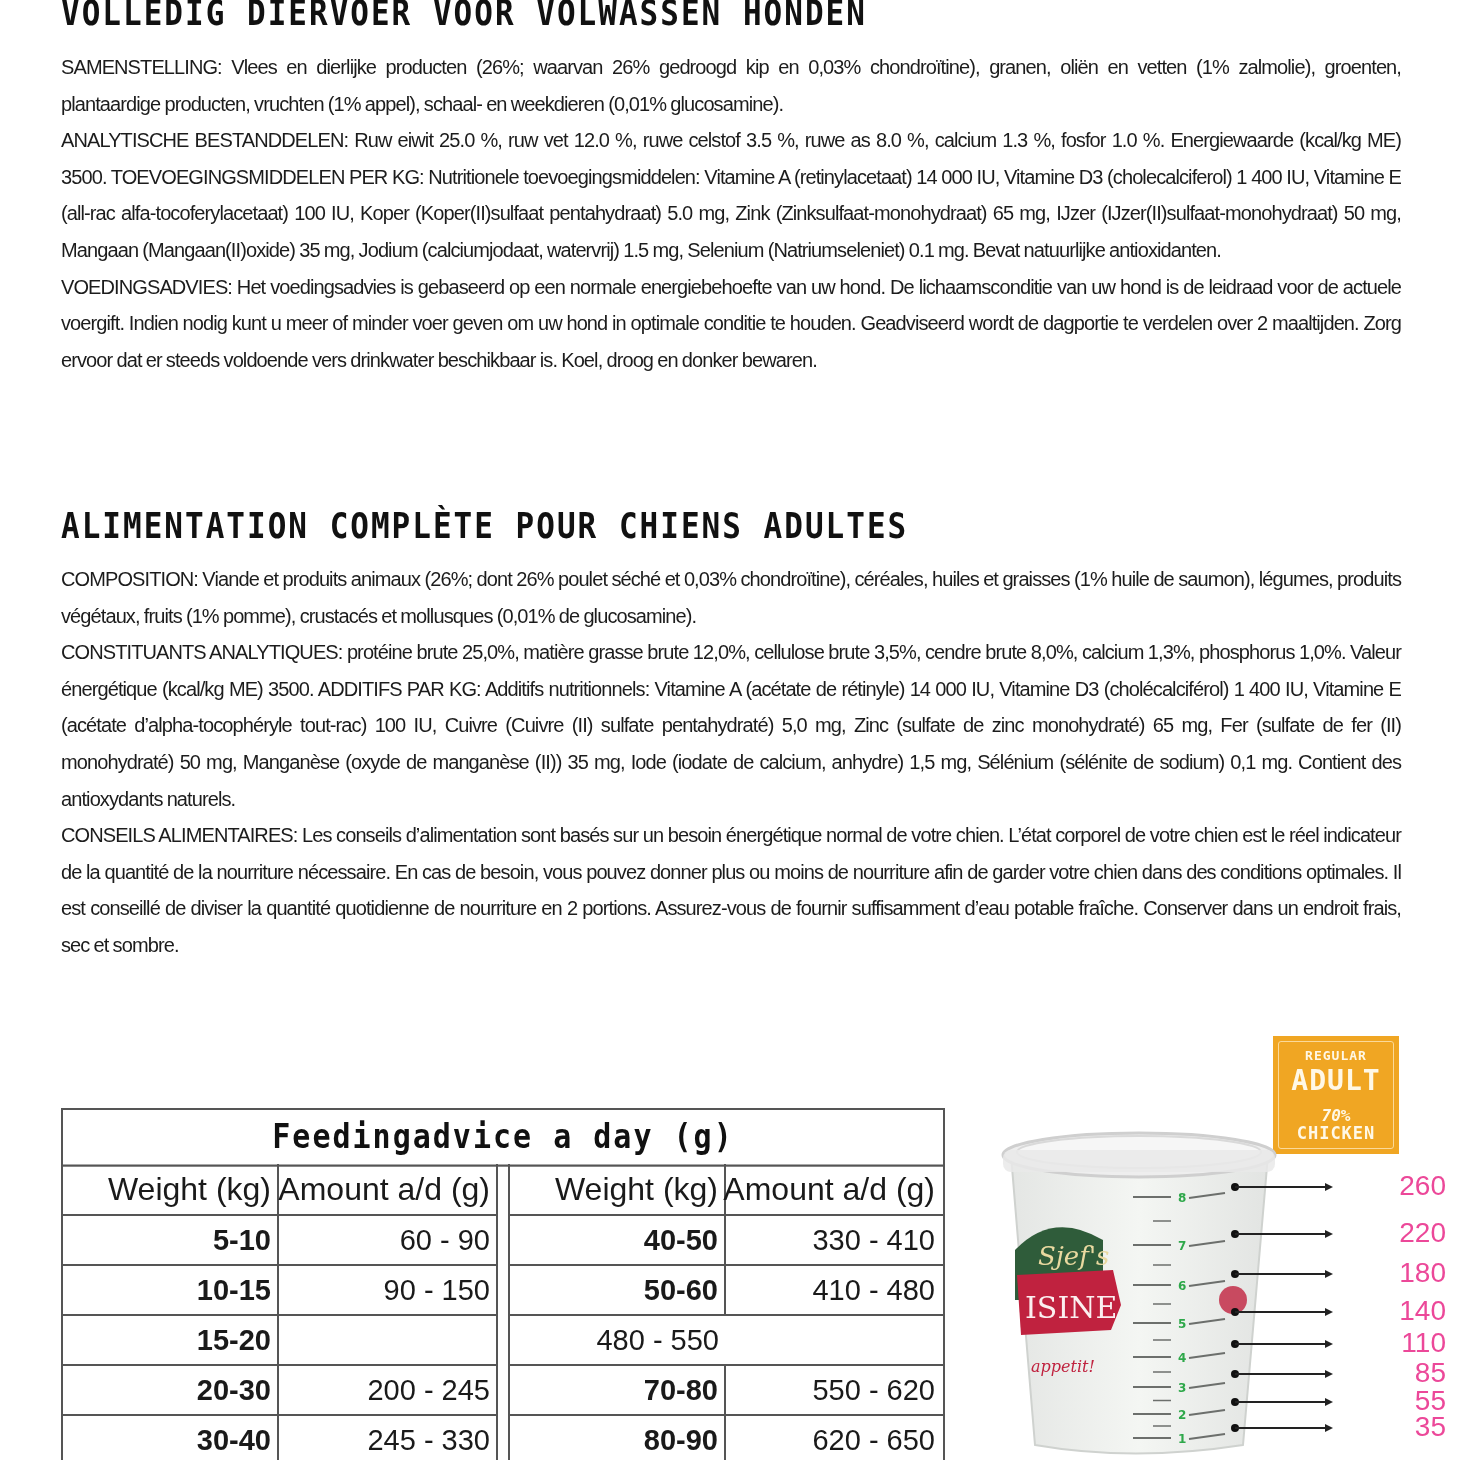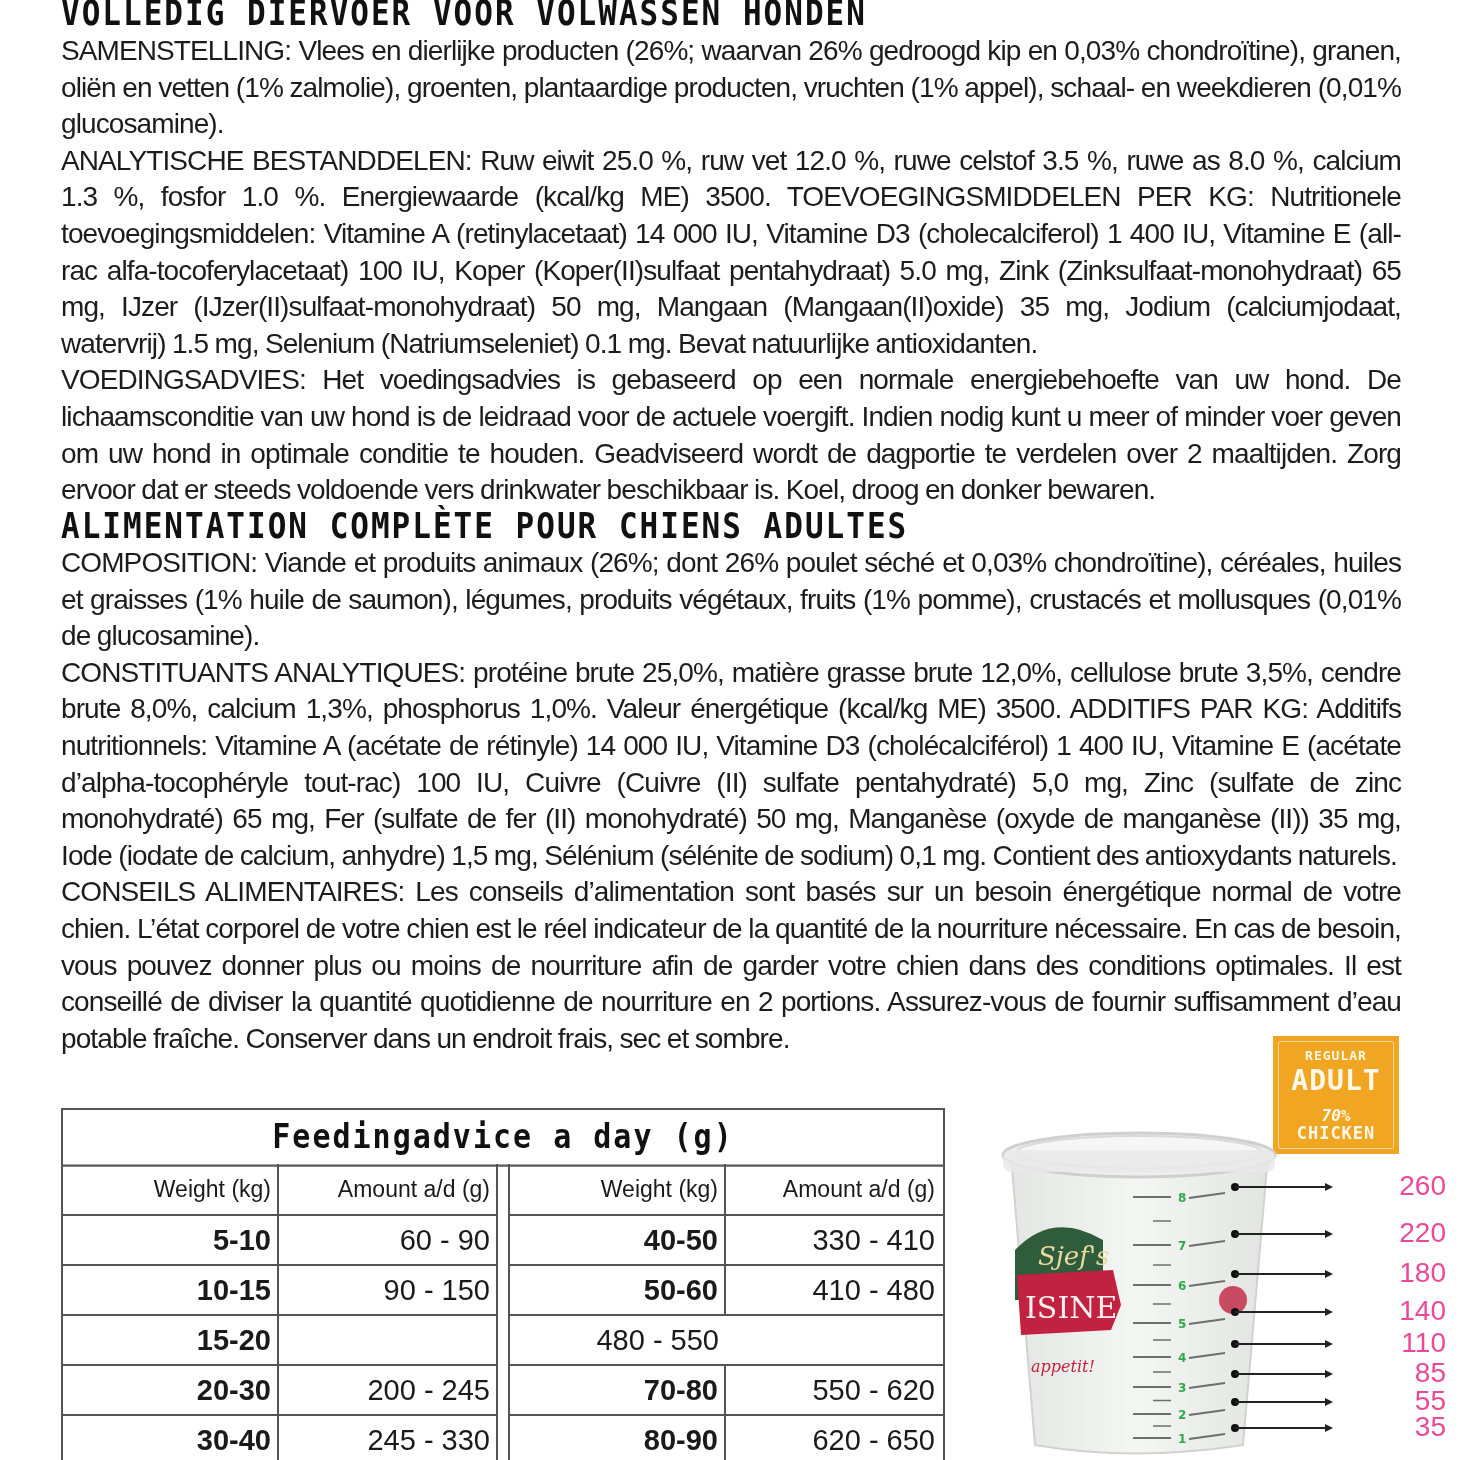"SAMENSTELLING: Vlees en dierlijke" .block { font-size: 28px -> 20px; margin-top: none -> 16px }
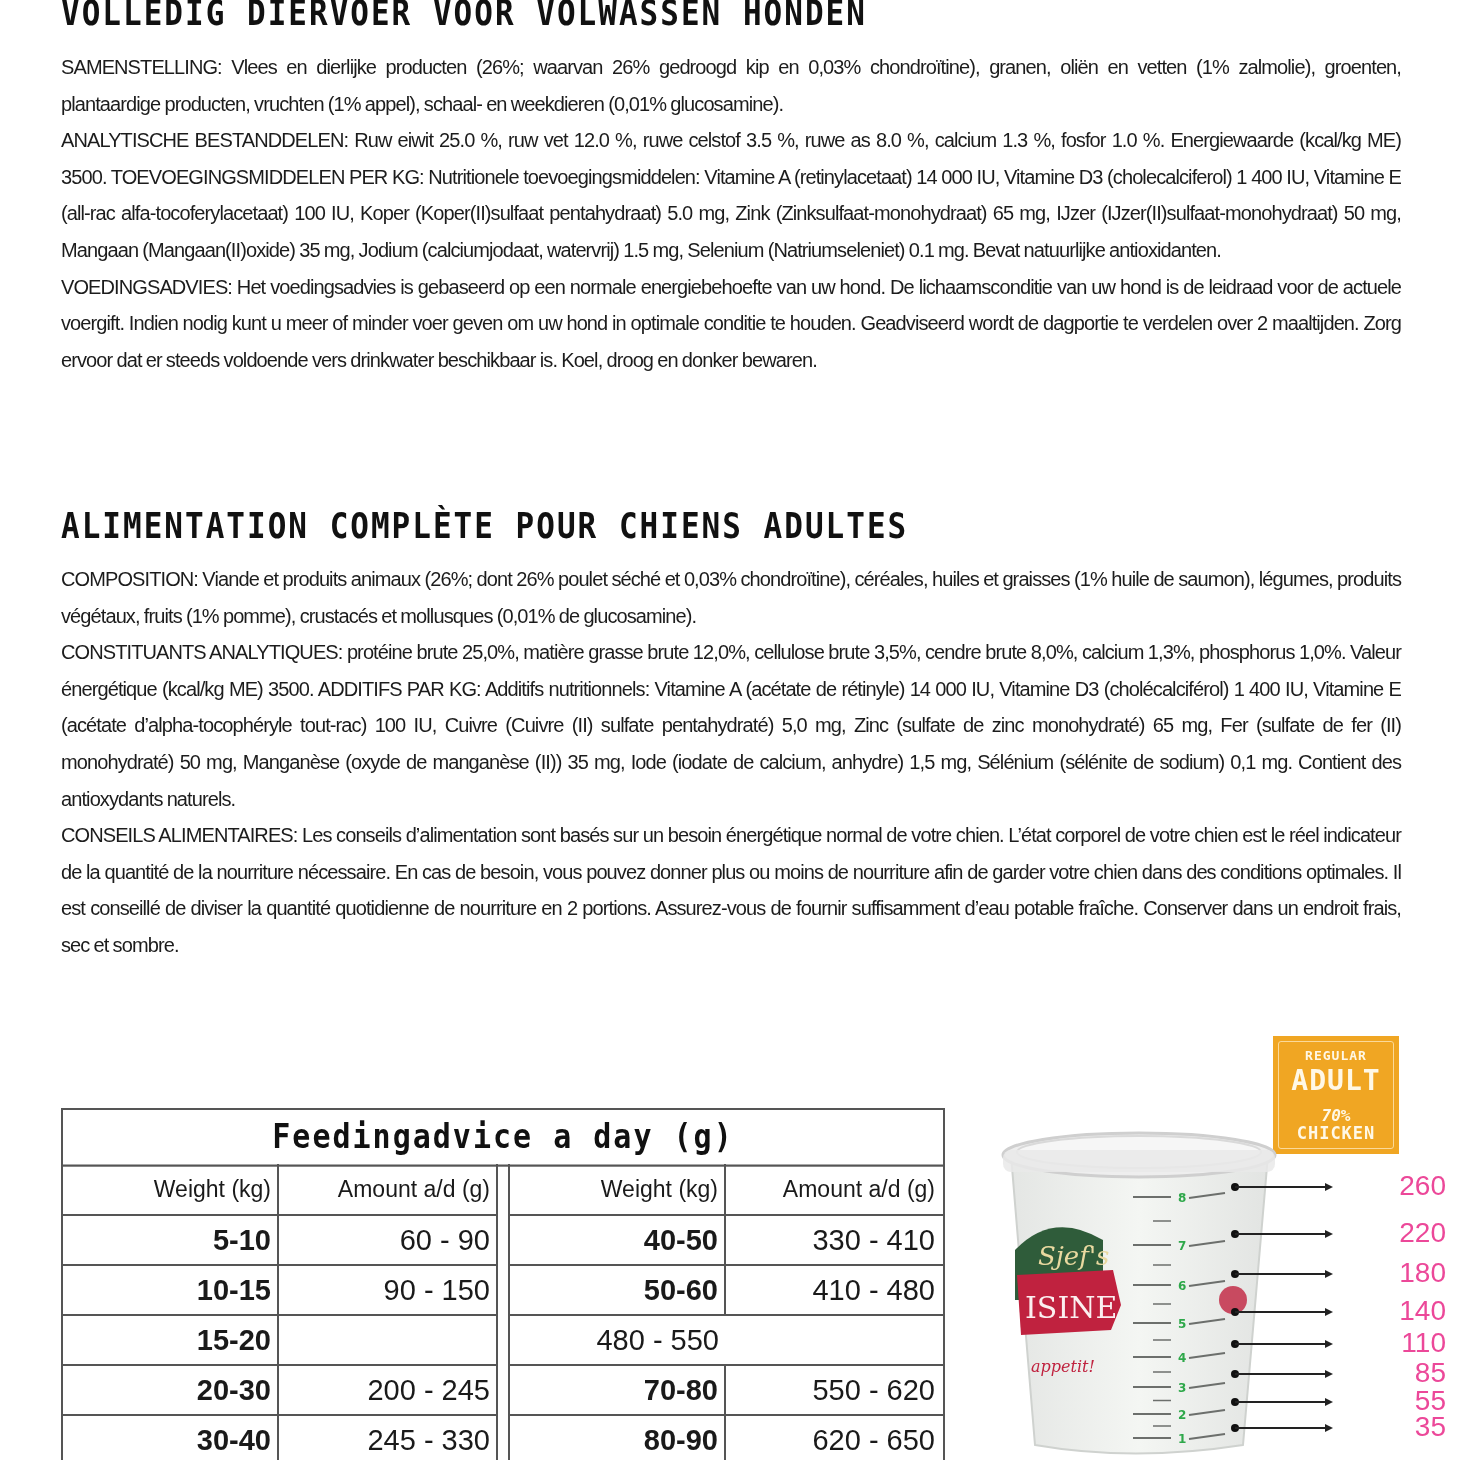"Weight (kg)" .hdr { font-size: 23px -> 32px }
